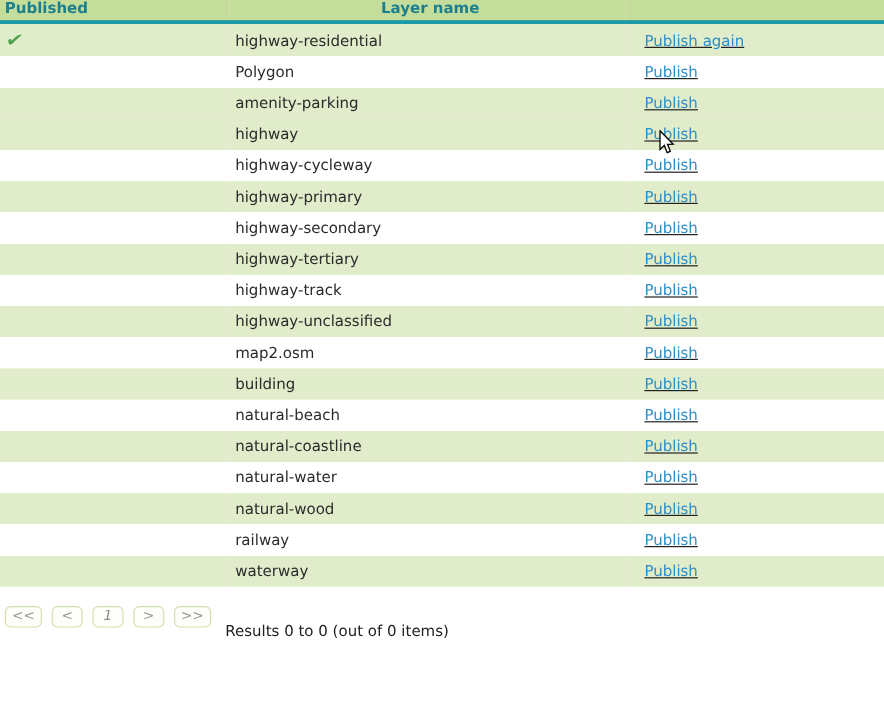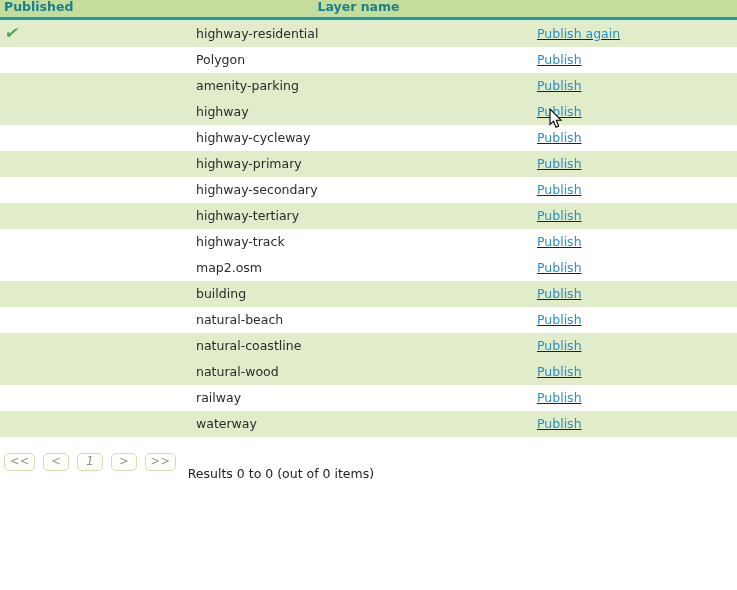"highway-unclassified" tr.odd { html: none -> <tr> <td></td> <td>highway-unclassified</td> <td><a>Publish</a></td> </tr> }
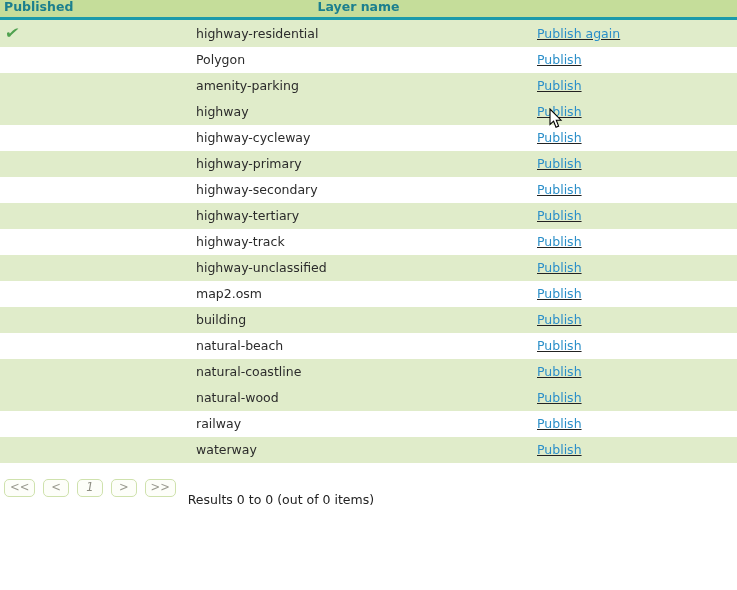"natural-water" tr.even { html: none -> <tr> <td></td> <td>natural-water</td> <td><a>Publish</a></td> </tr> }
